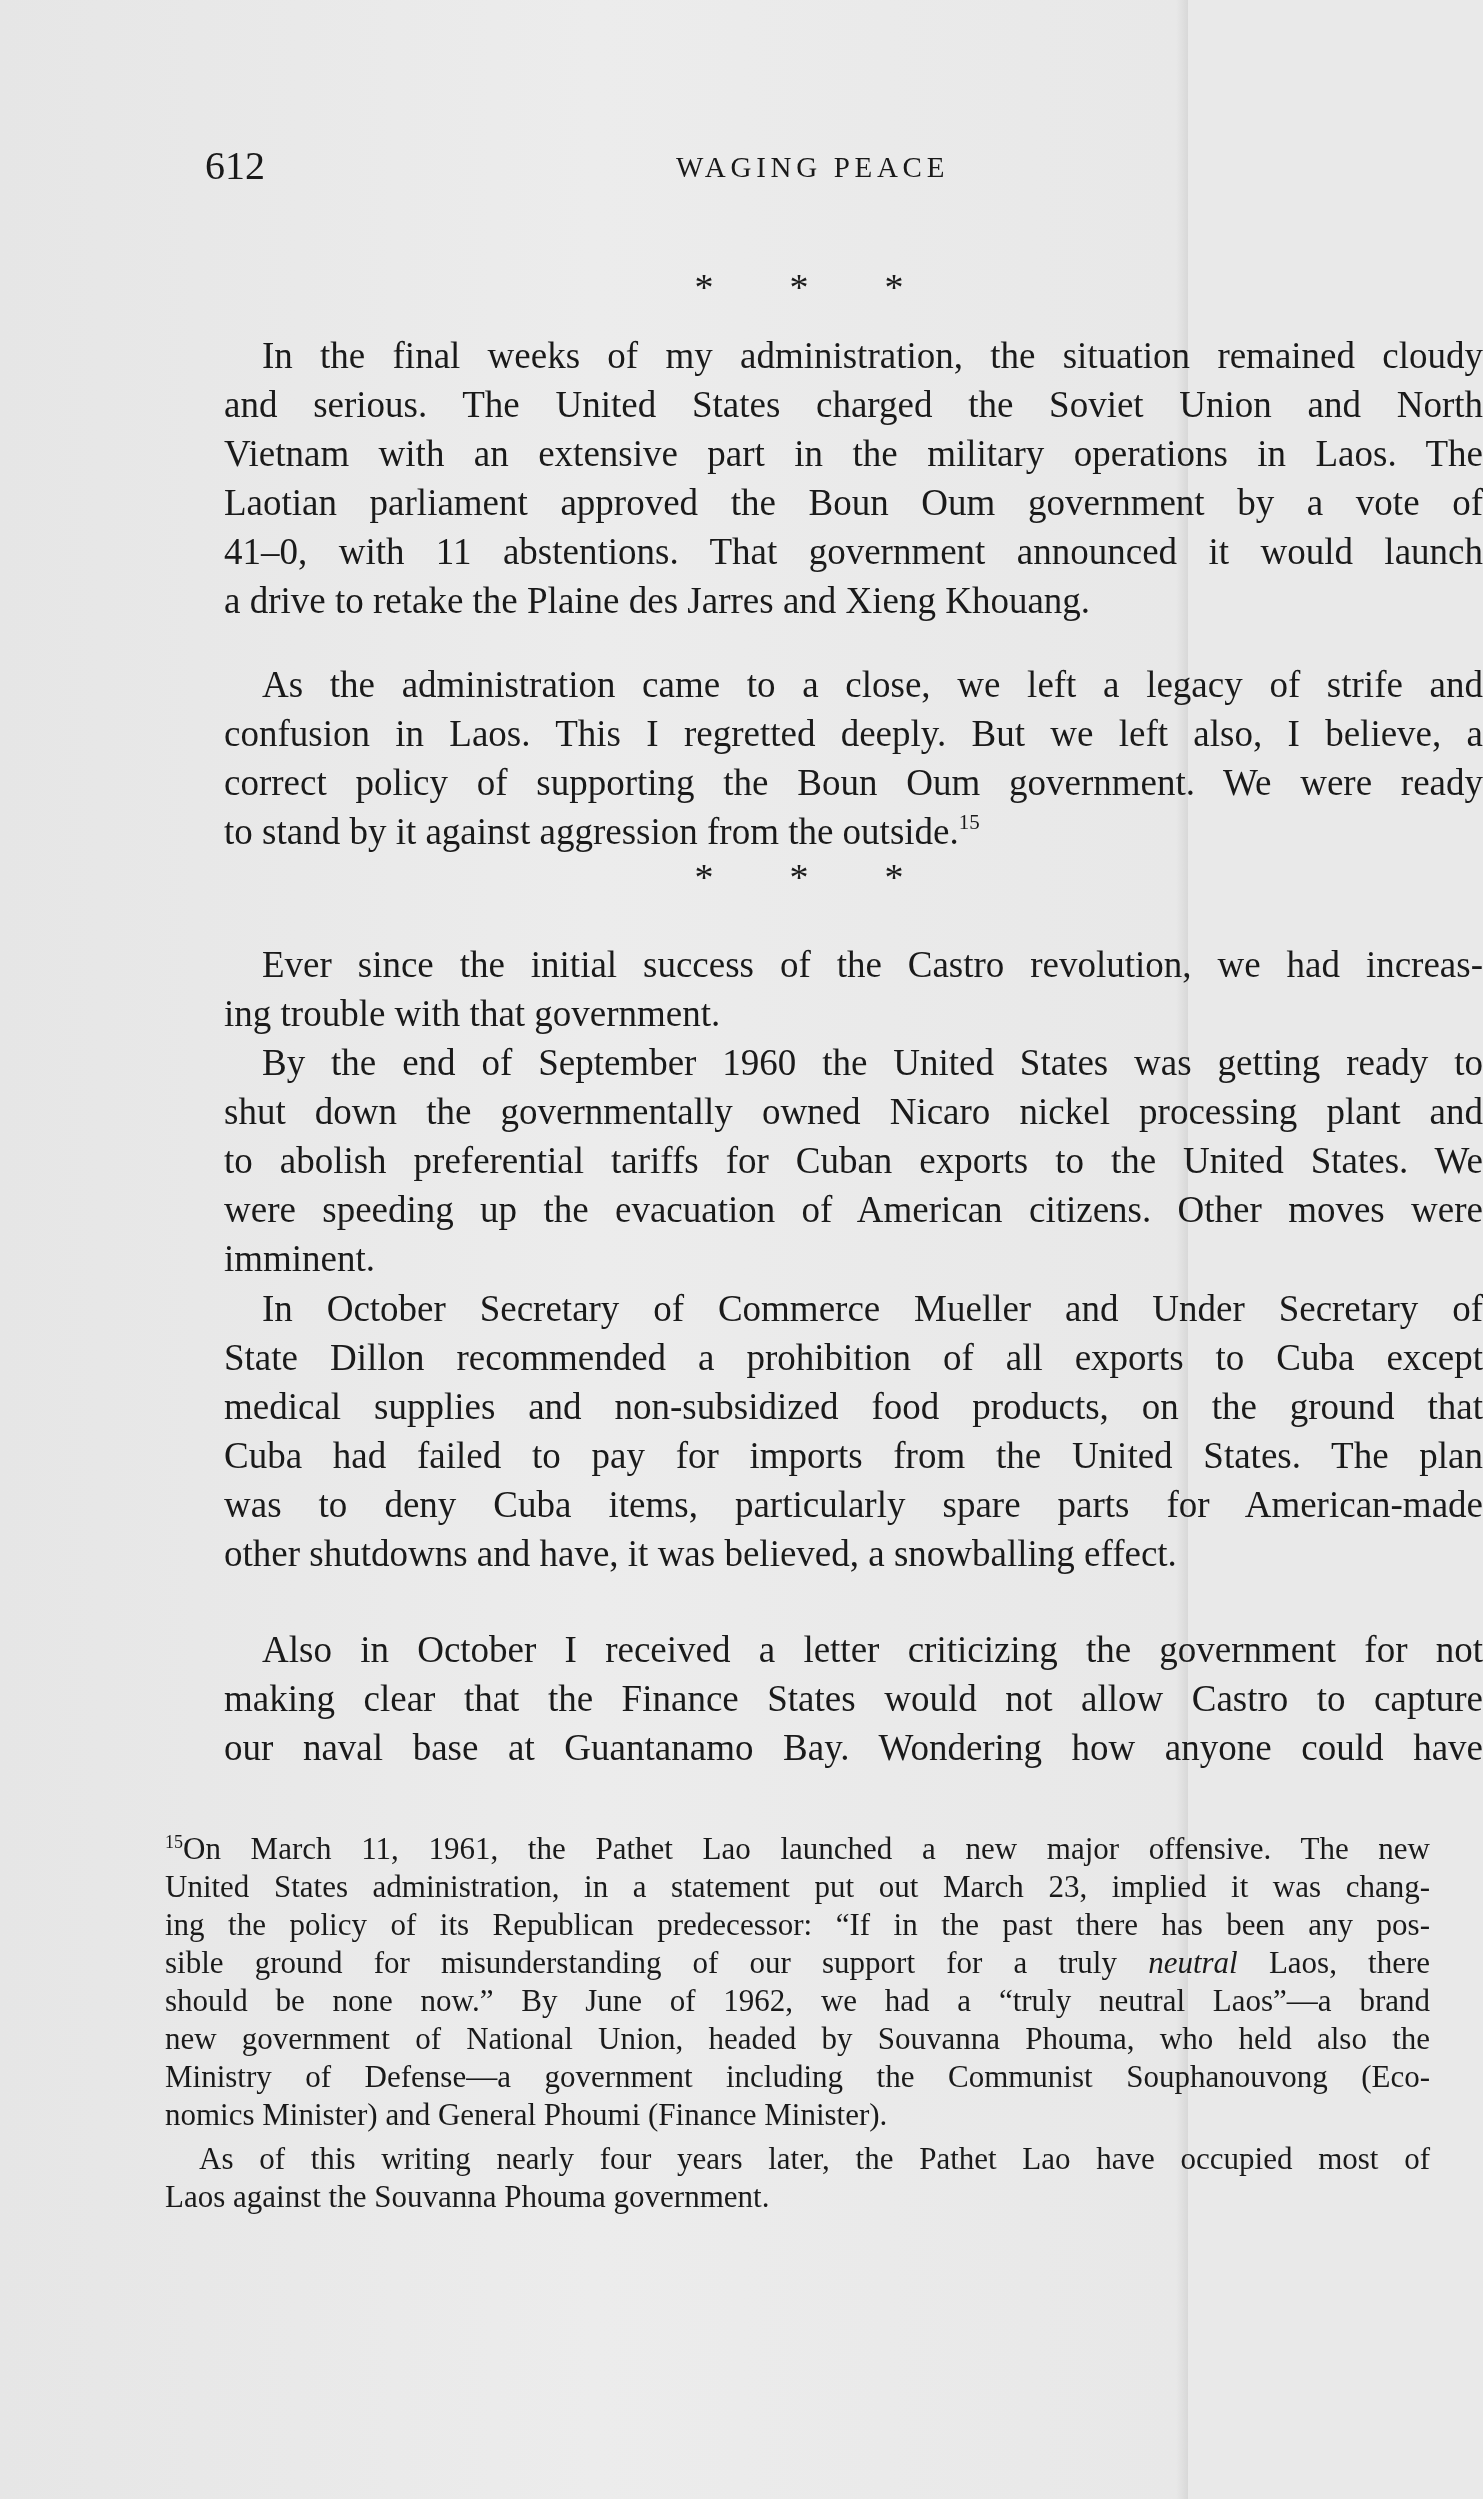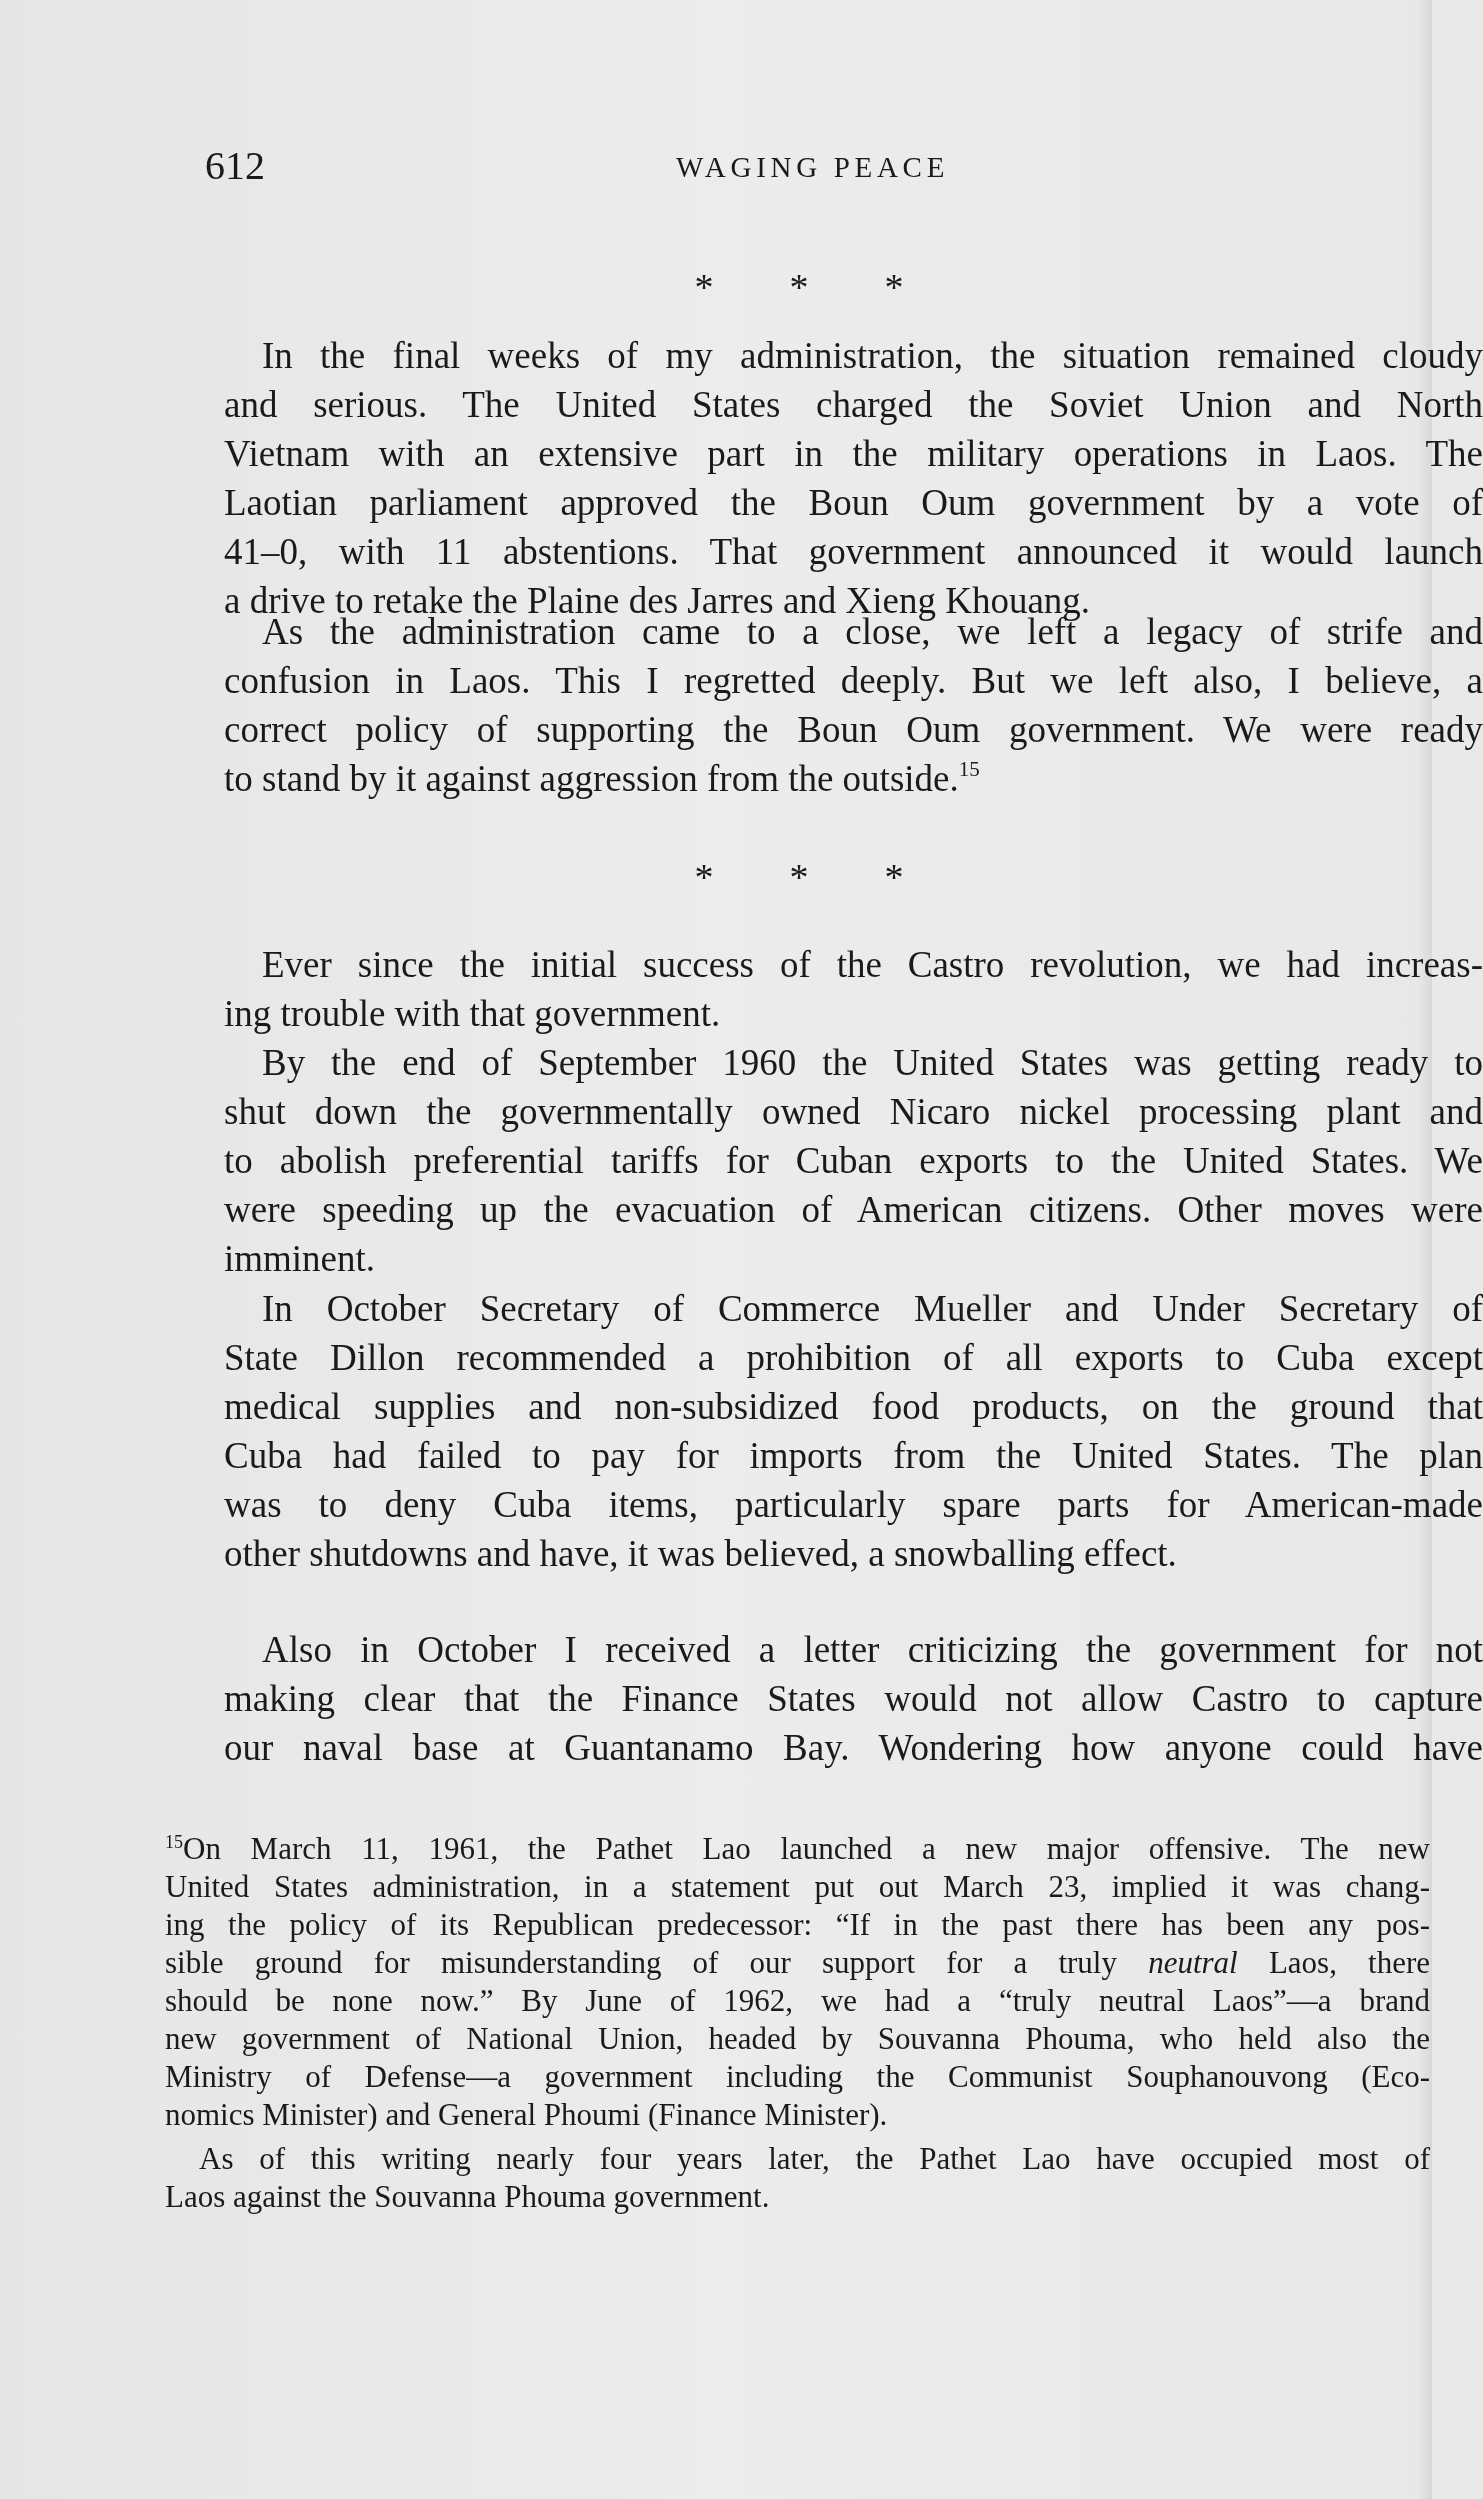"612" .page { width: 1432px -> 1188px }
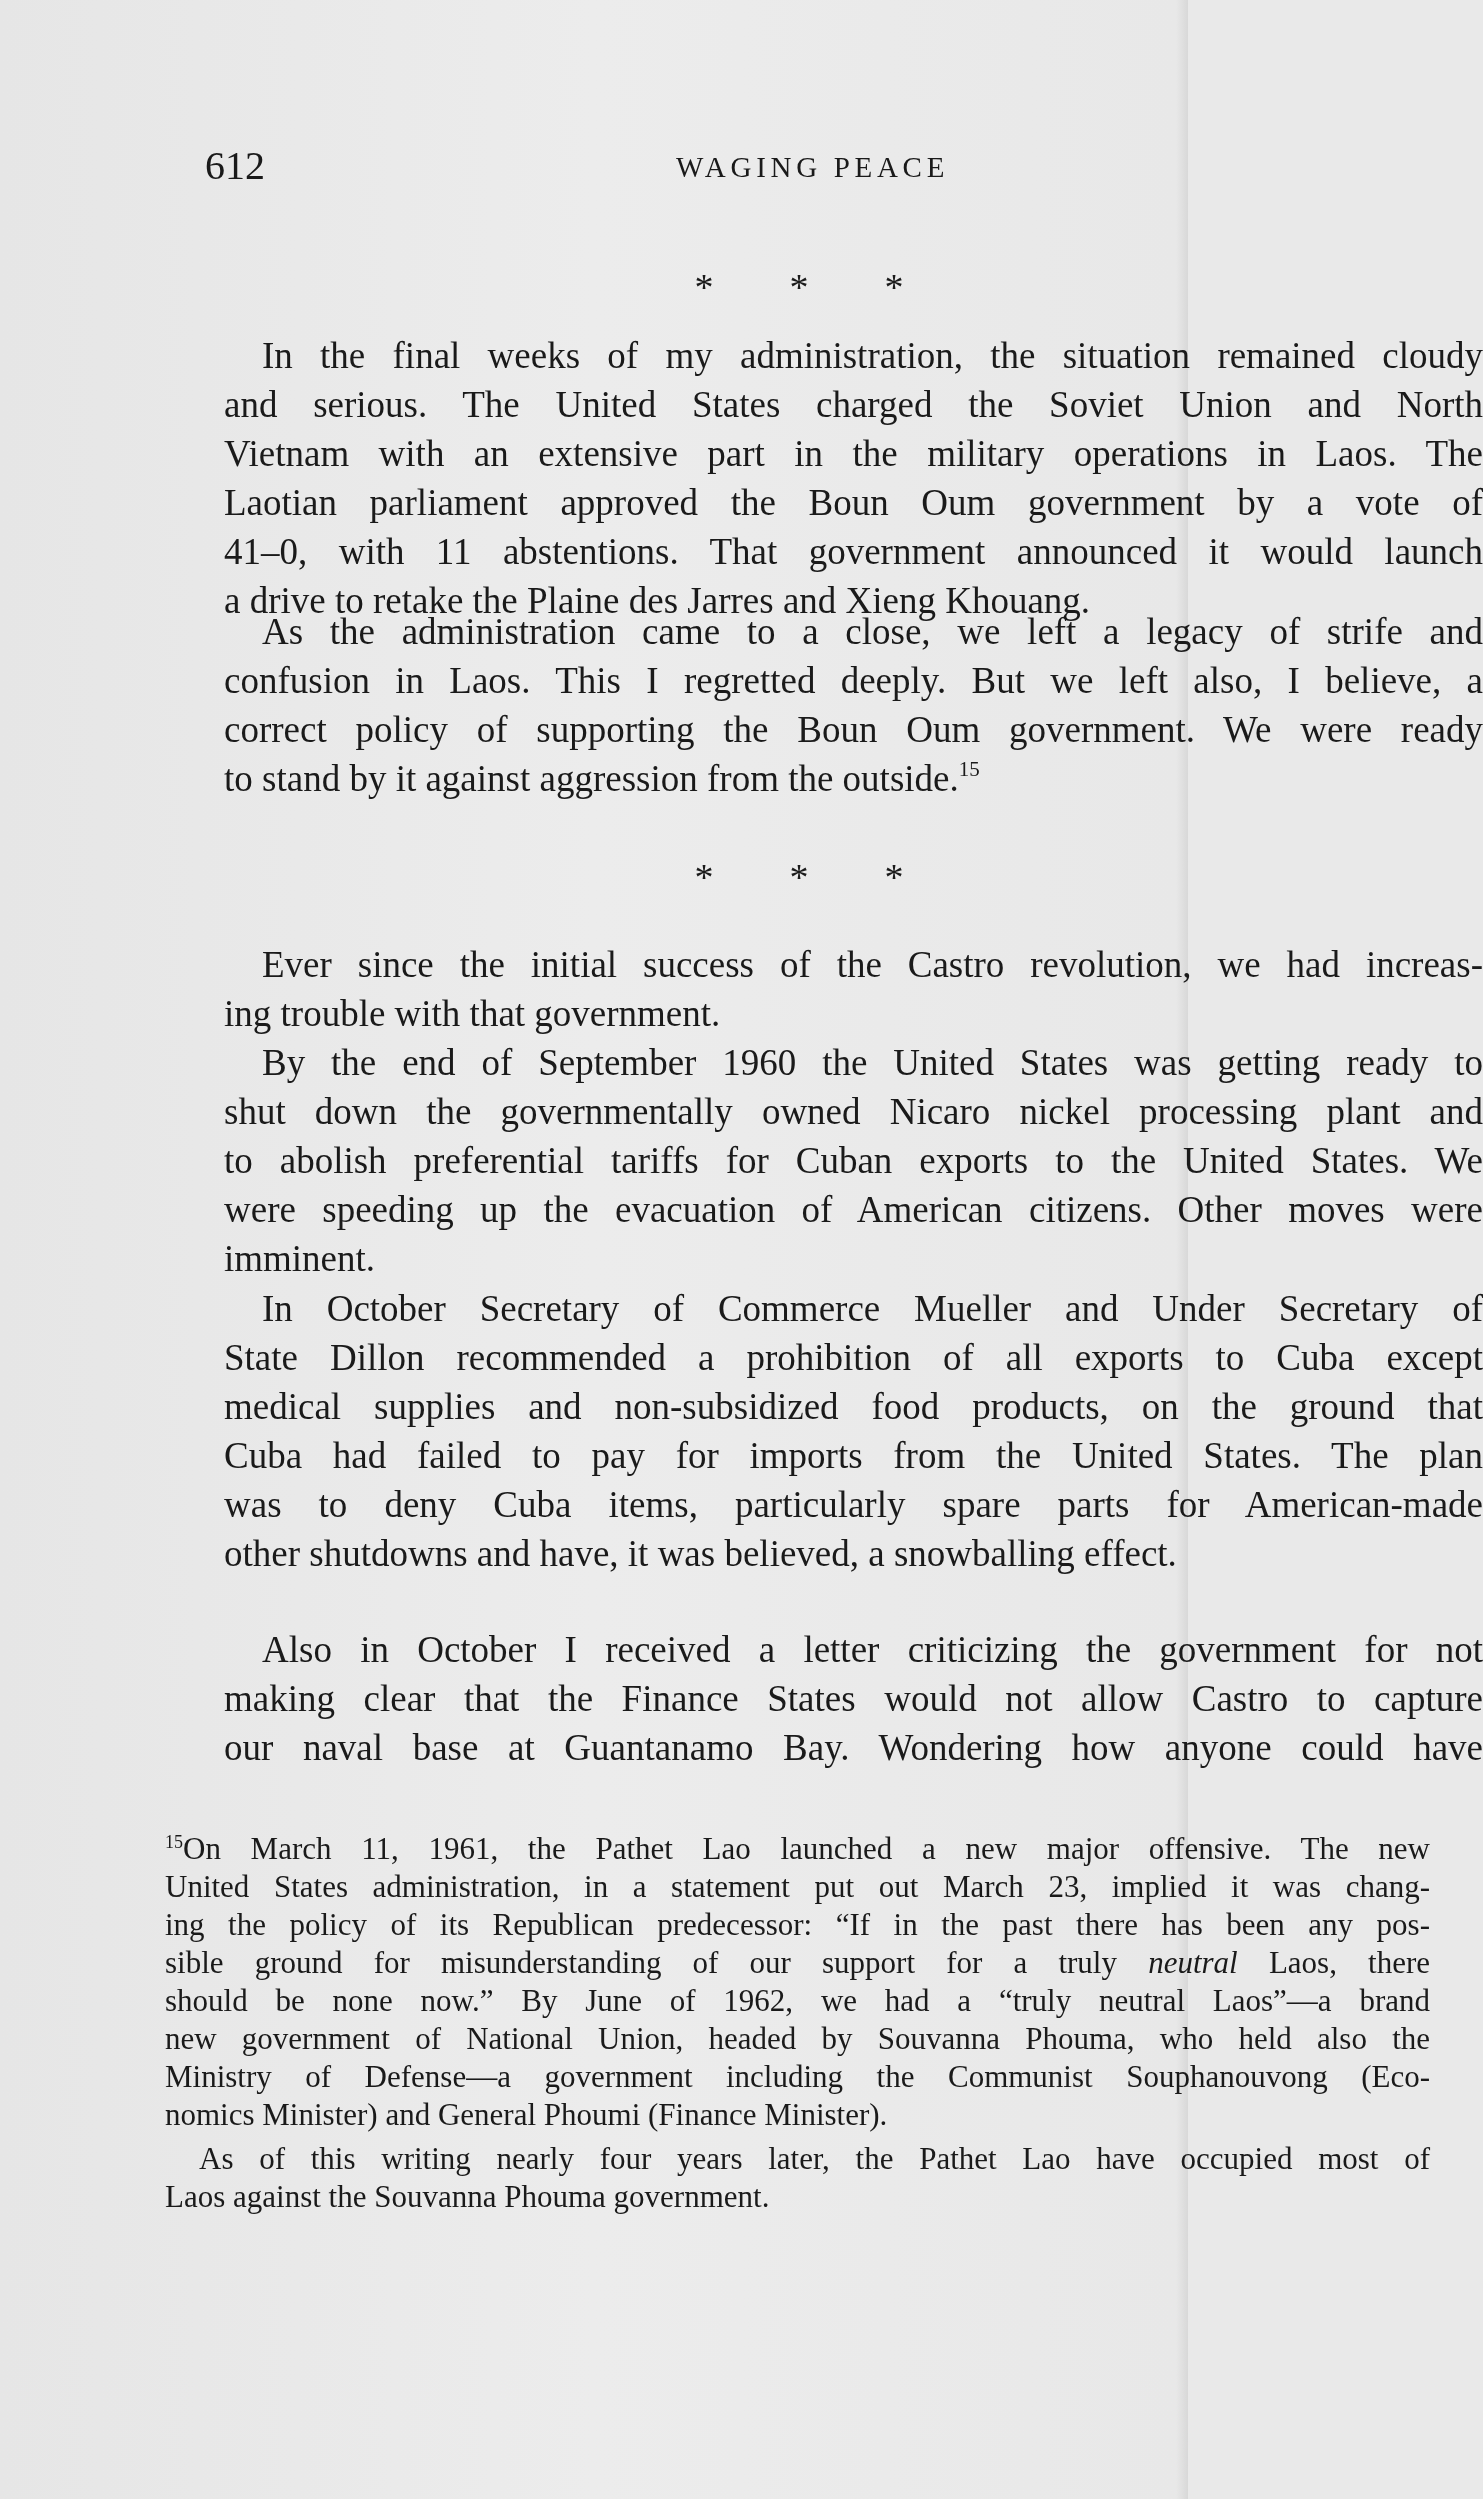"As the administration came to" .block2 { top: 607px -> 660px }
